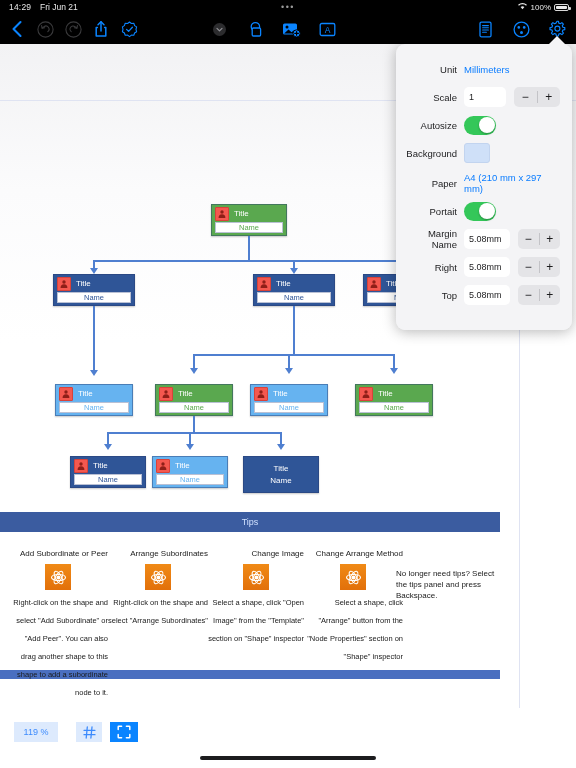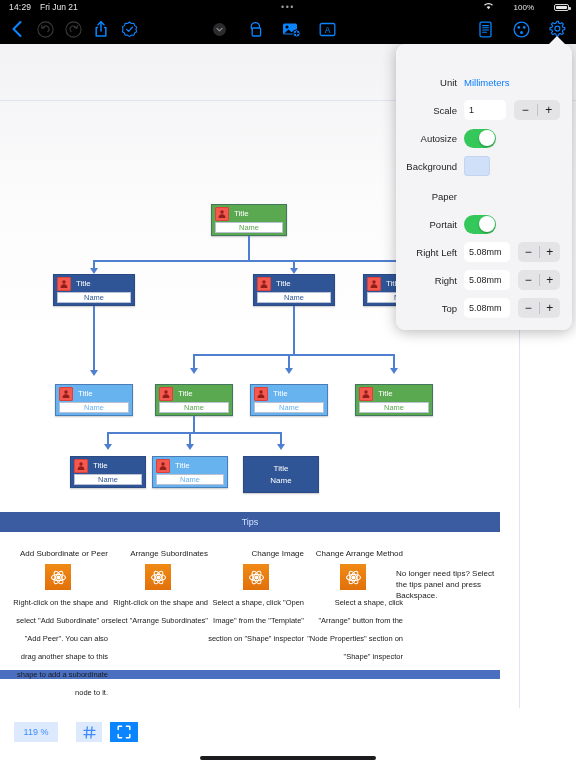"100%" .sb-right { gap: 20px -> 3px }
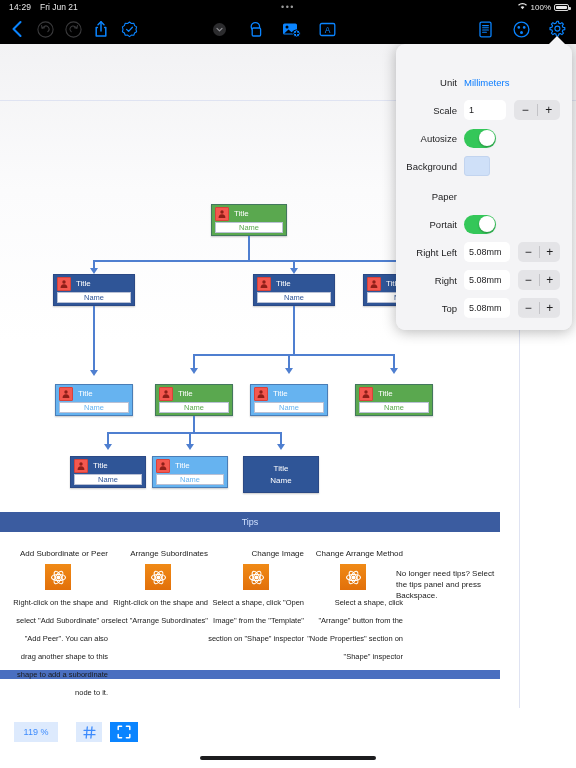"Unit" .pop-inner { padding: 27px 12px 0 6px -> 14px 12px 0 6px }
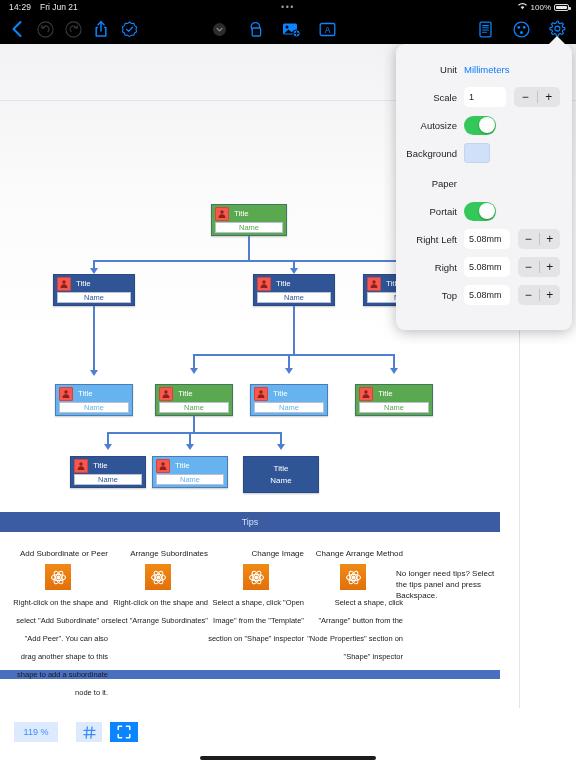"A4 (210 mm x 297" span.pvalue-link { html: none -> <span>A4 (210 mm x 297 mm)</span> }
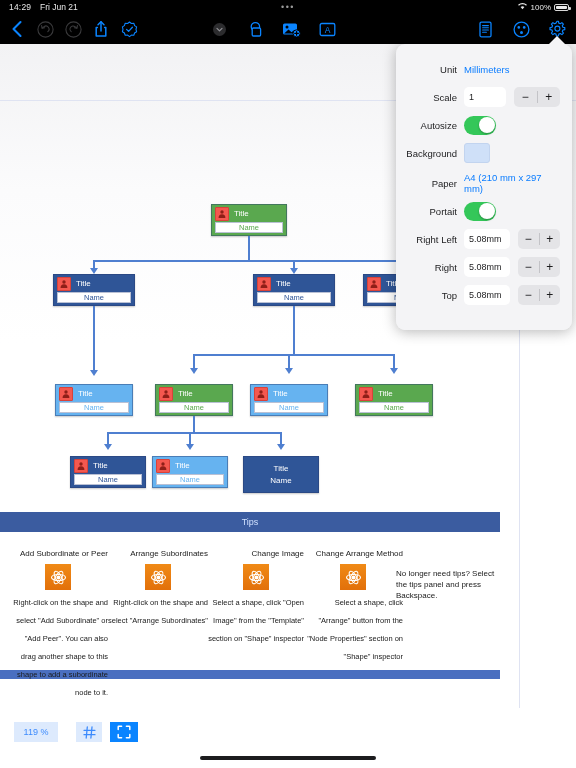"Right Left" div.plabel { text: Right Left -> Margin Name }
